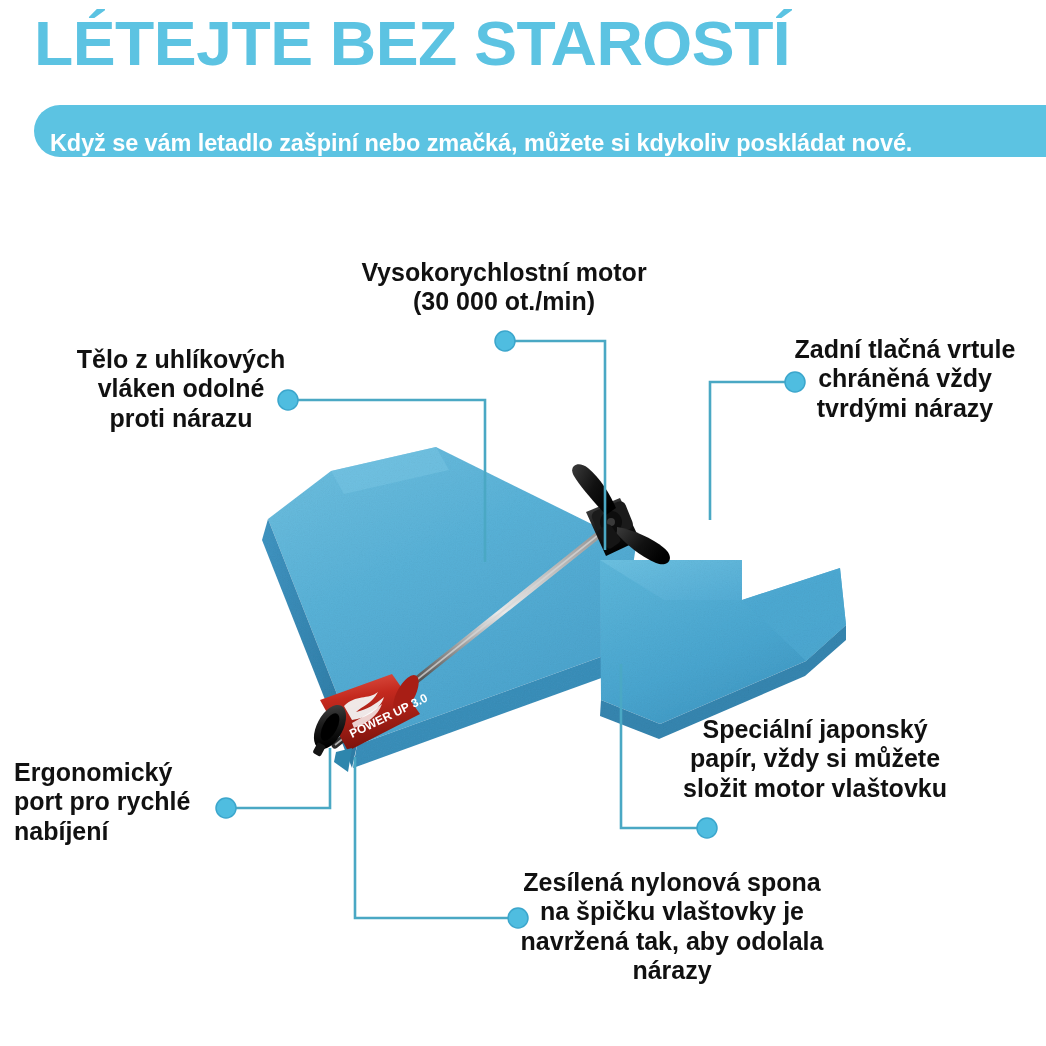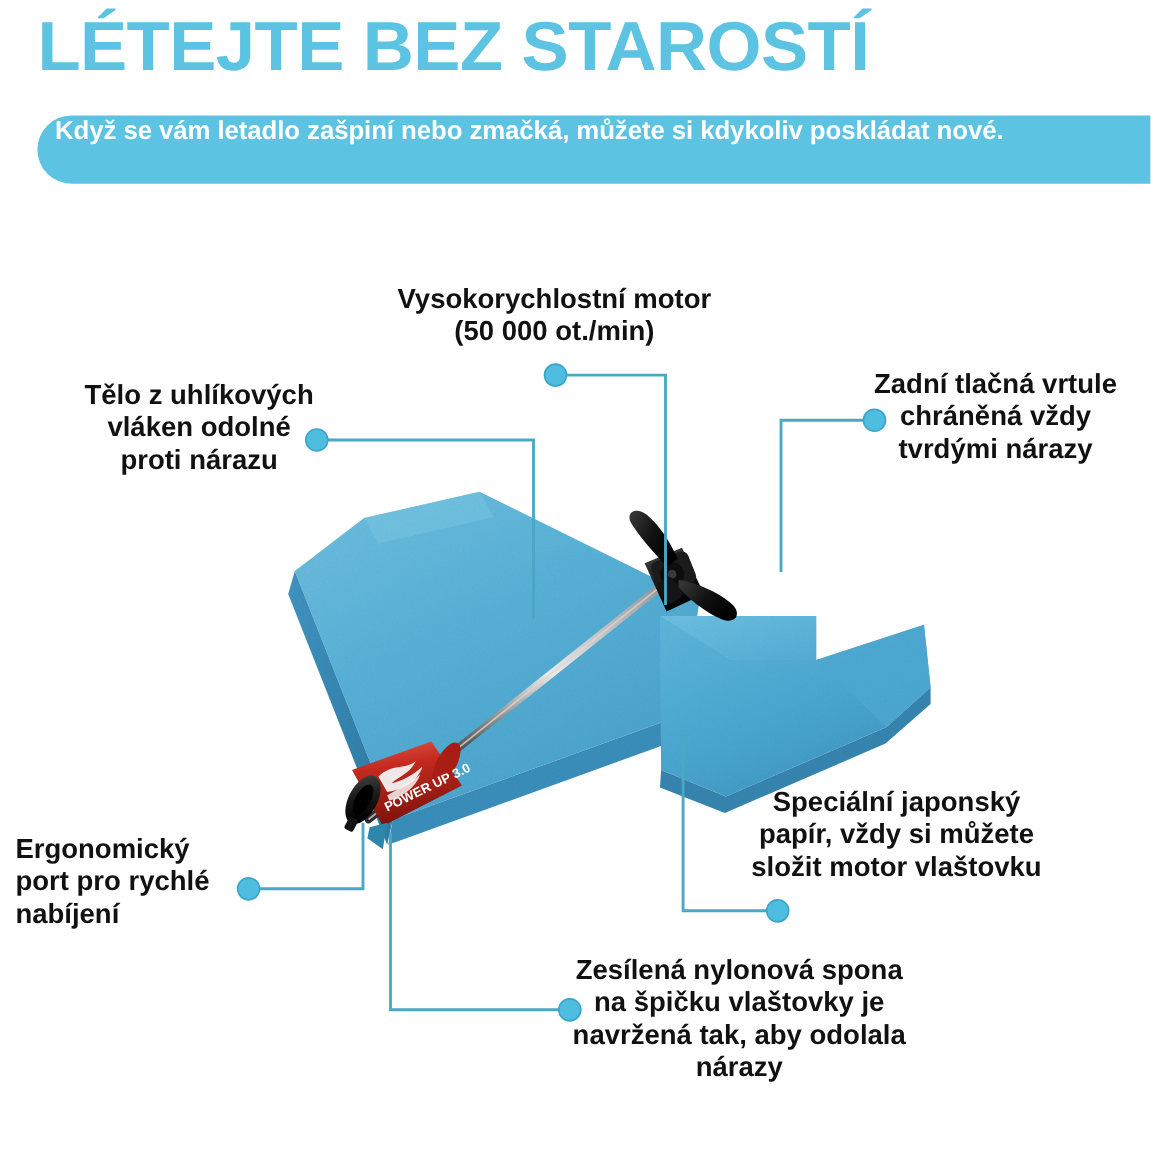"Když se vám letadlo zašpiní" .subtitle-bar { align-items: flex-start -> flex-end; height: 62px -> 52px }
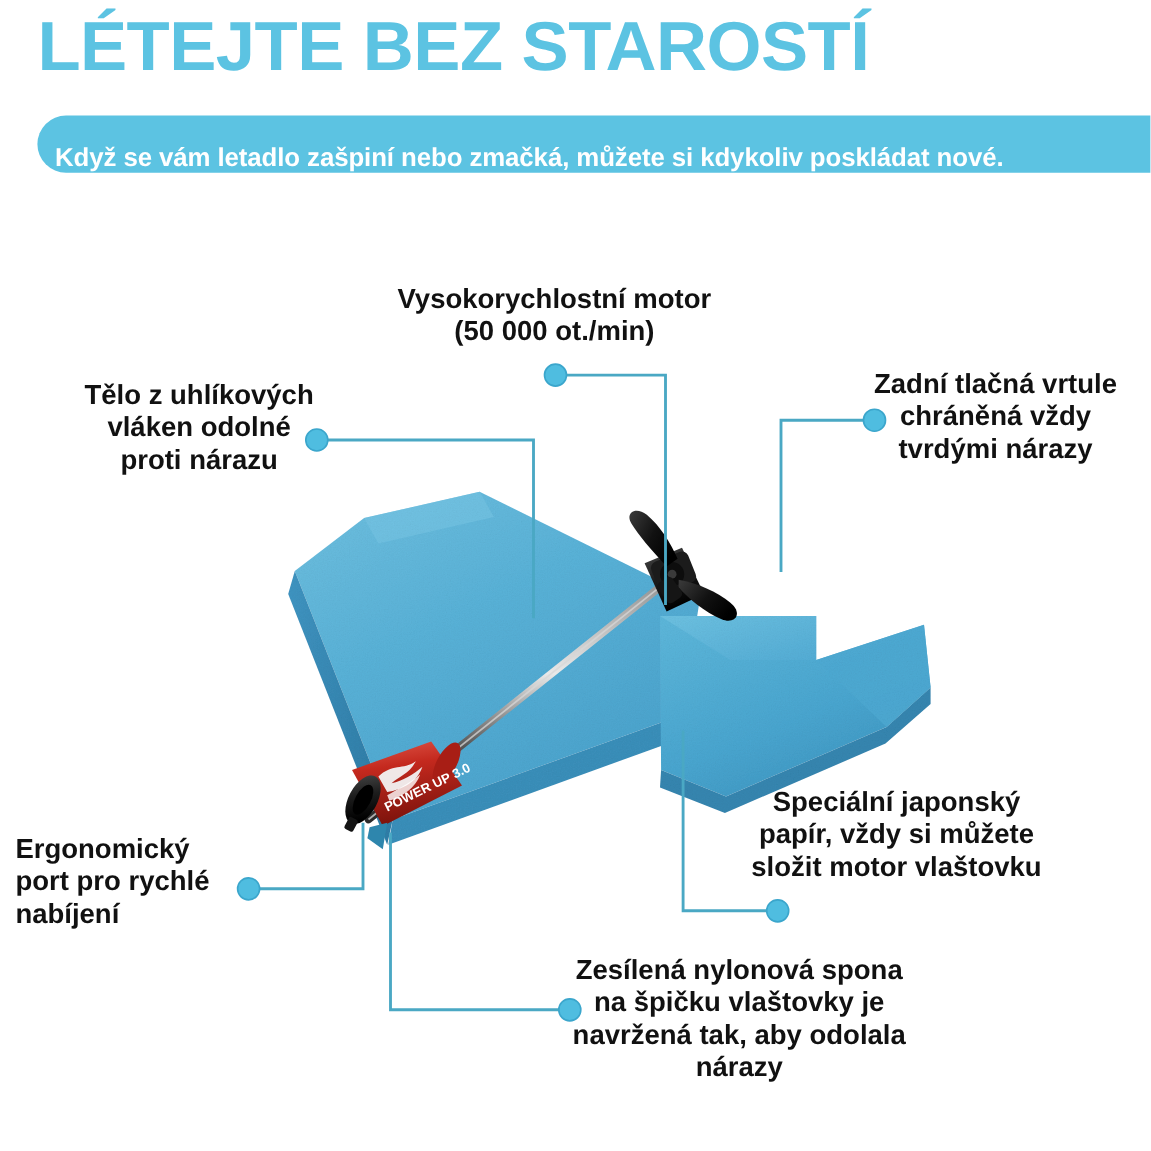"Vysokorychlostní motor" div.callout { text: 50 000 -> 30 000 }
